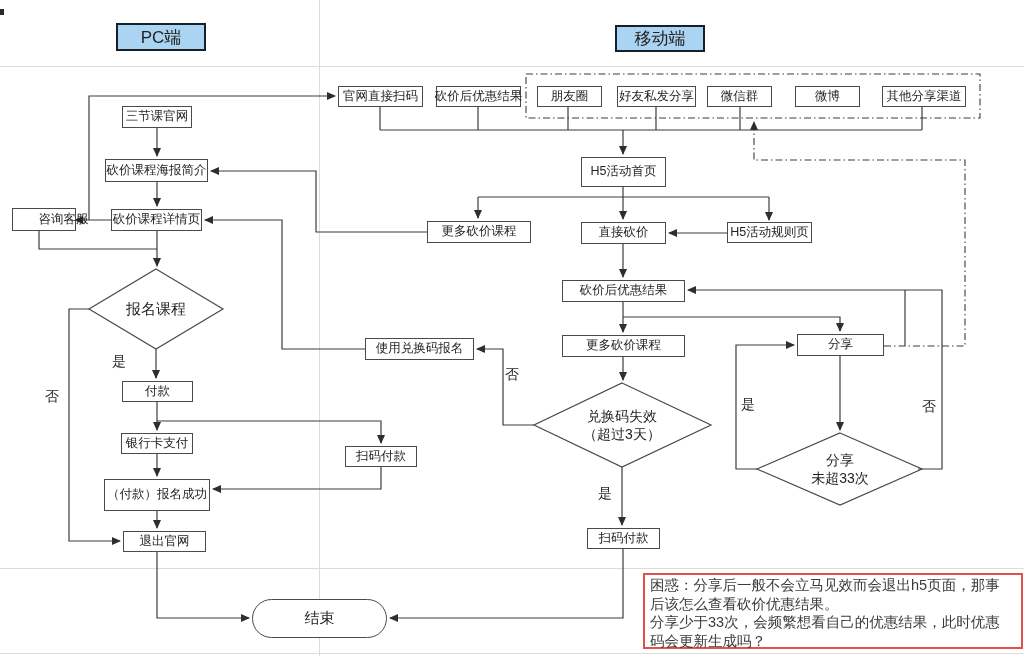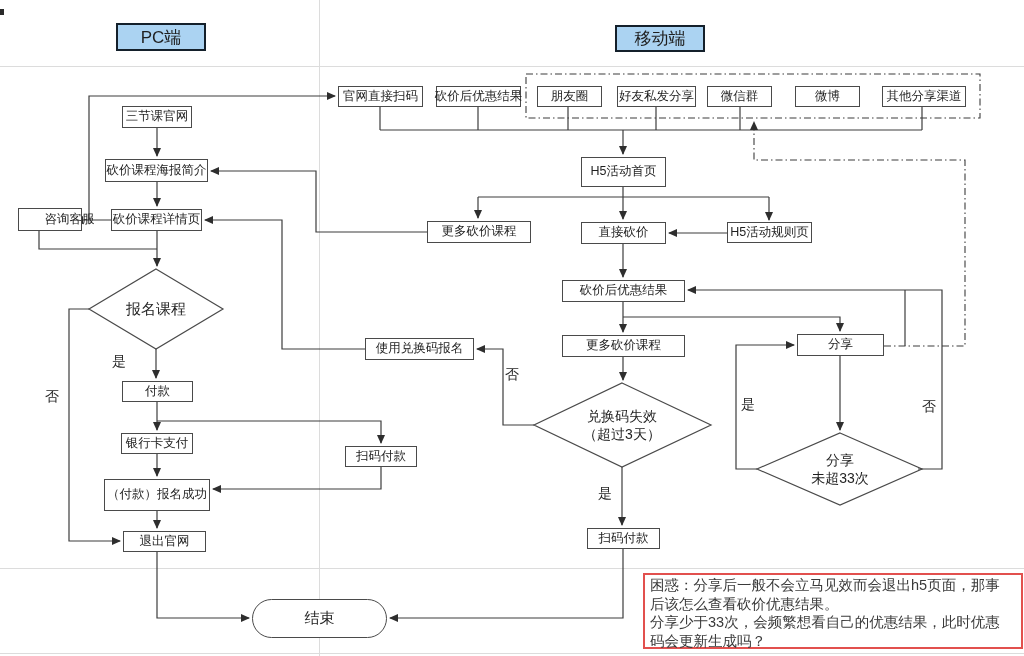"咨询客服" div.node { left: 18px -> 12px }
